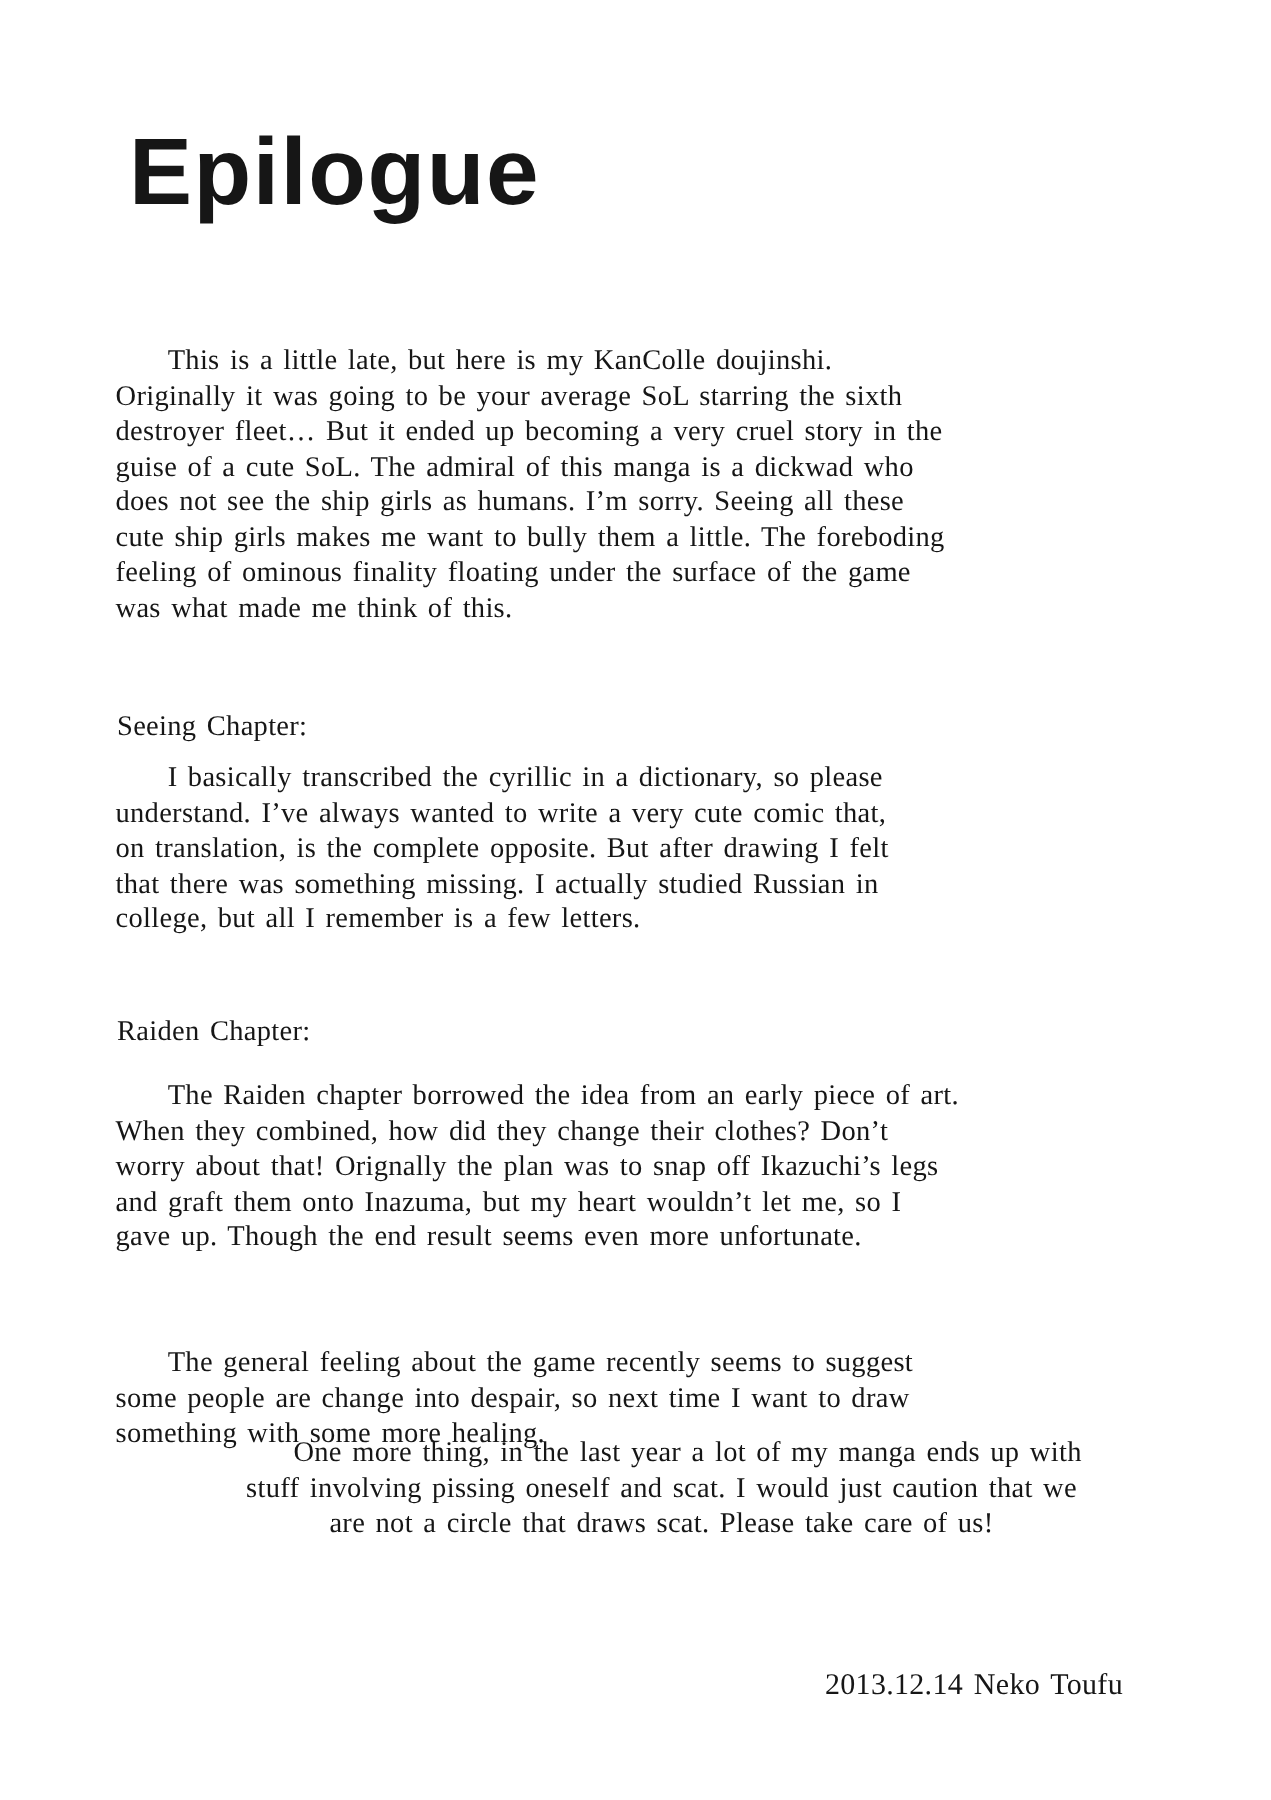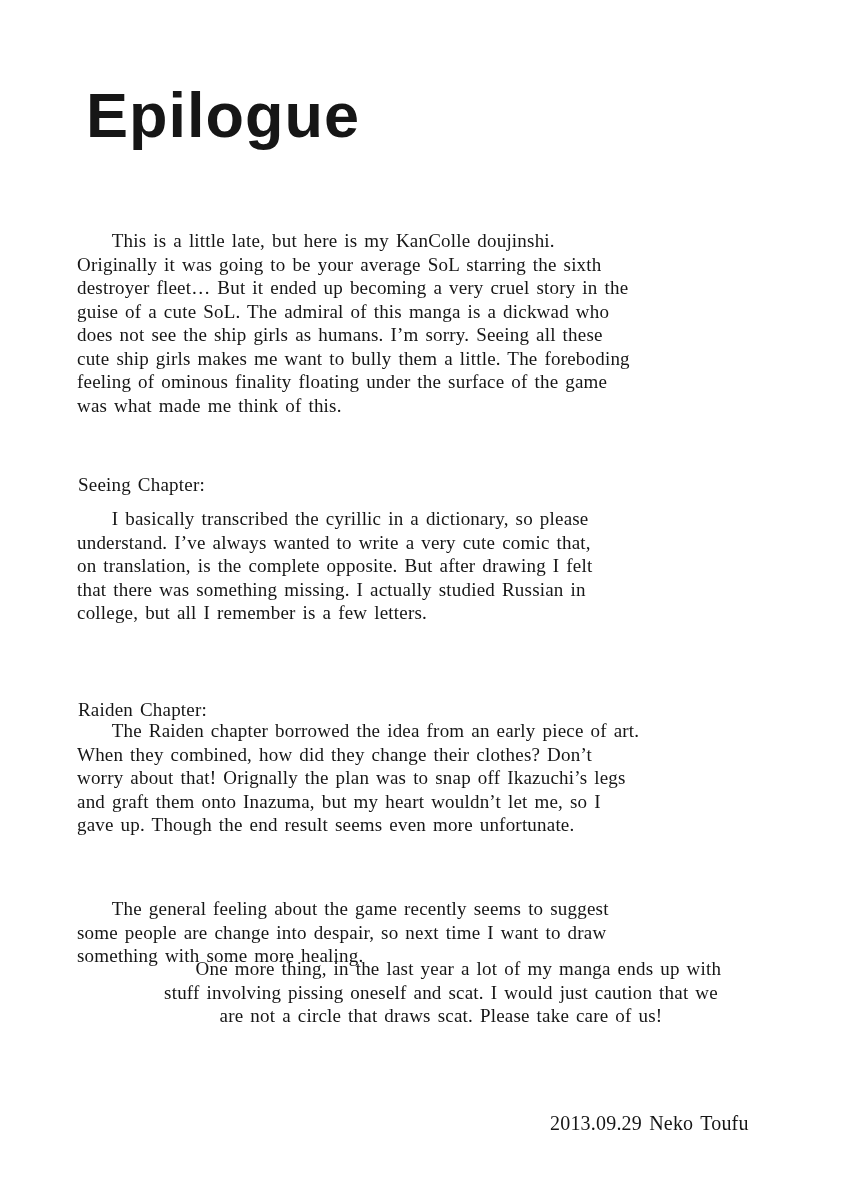"Raiden Chapter:" .h-raiden { top: 666px -> 644px }
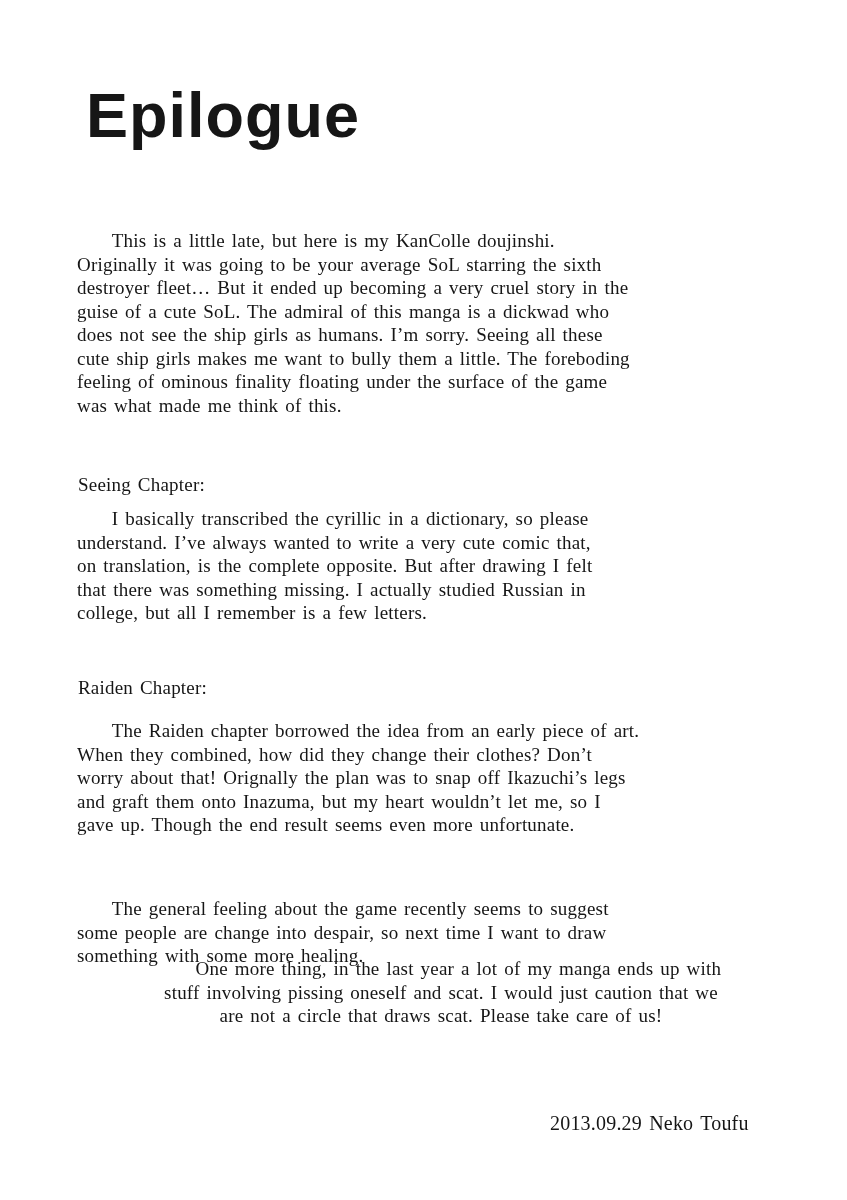"2013.09.29 Neko Toufu" div.signature { text: 2013.09.29 -> 2013.12.14 }
